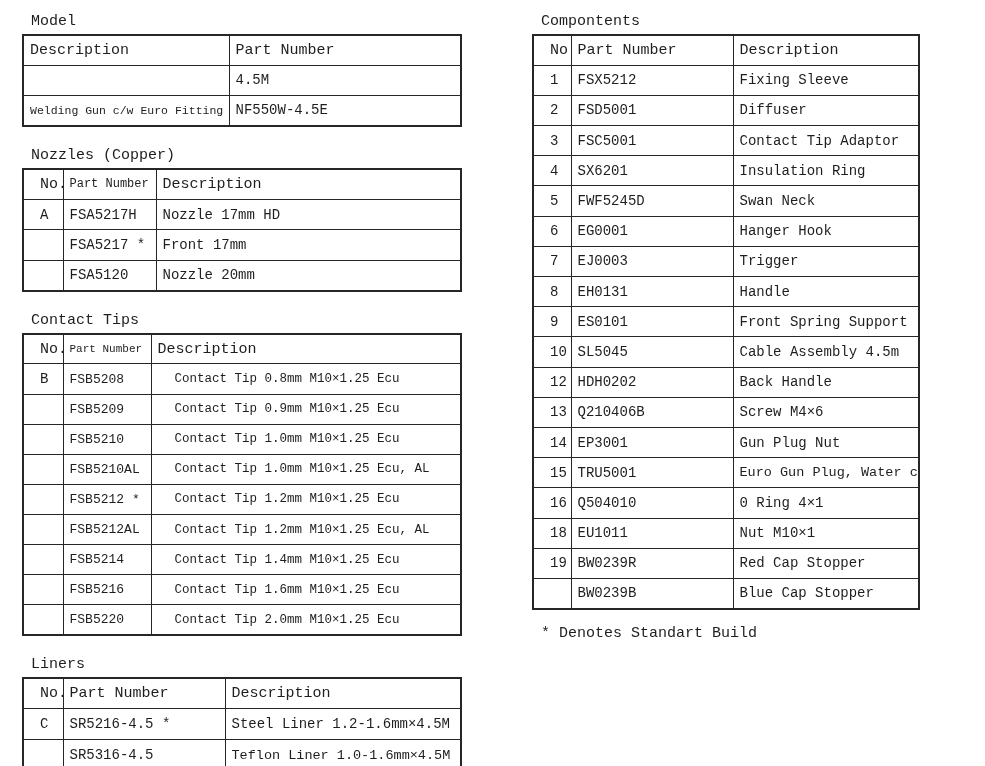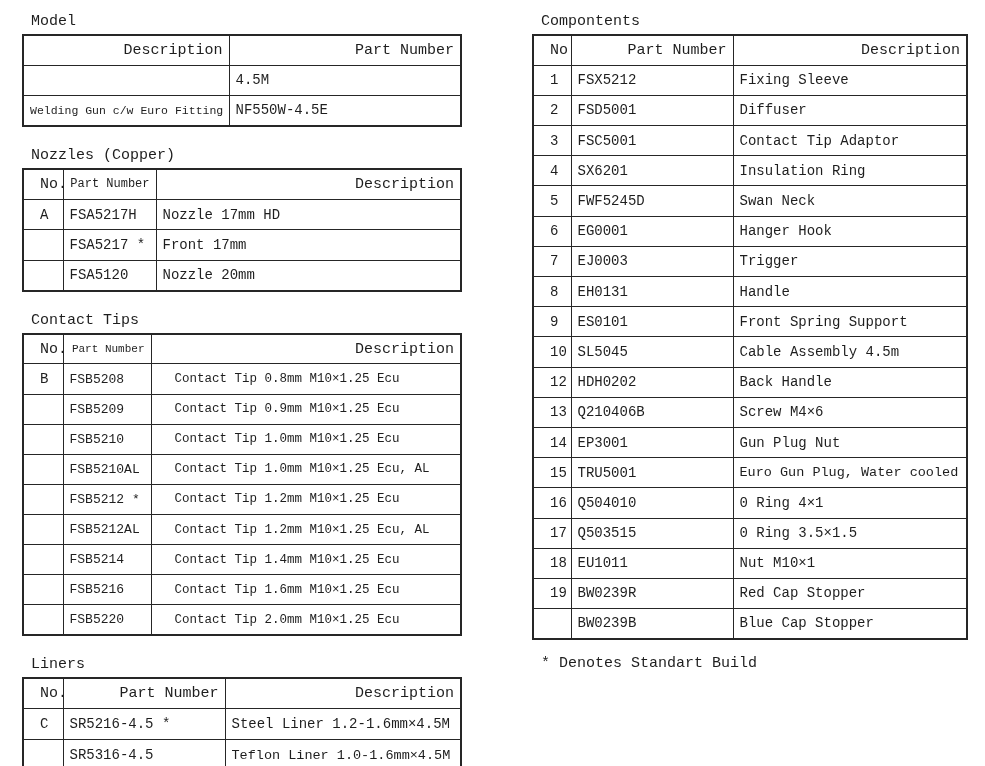"Compontents" .col-right { width: 436px -> 388px }
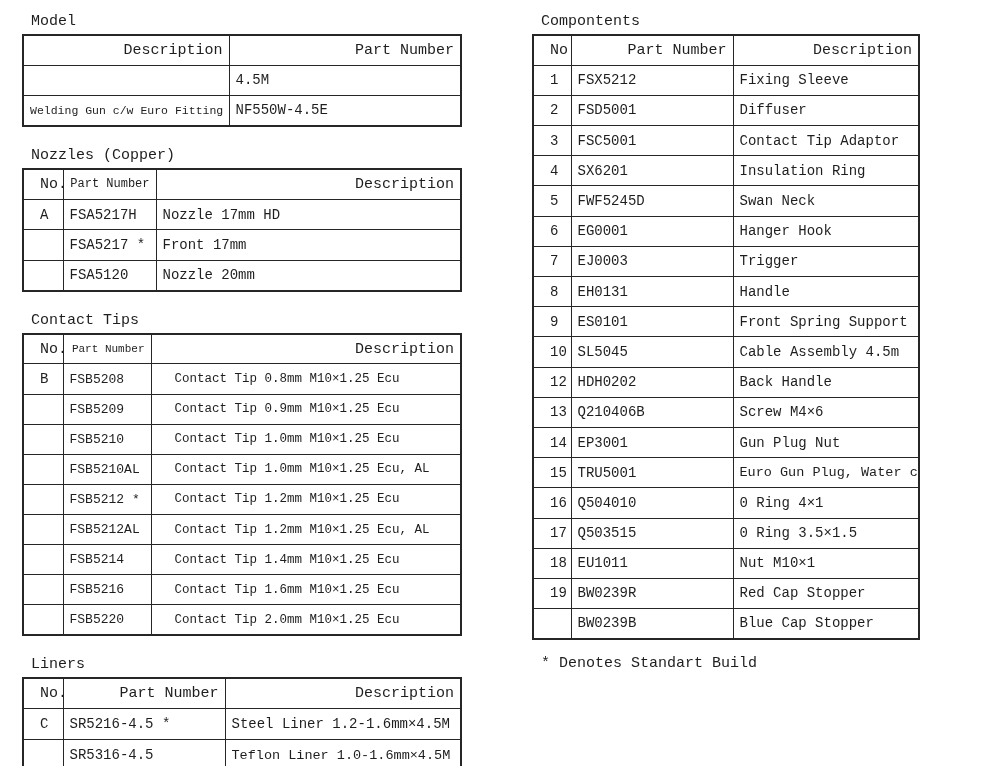"Description" th { text-align: right -> none }
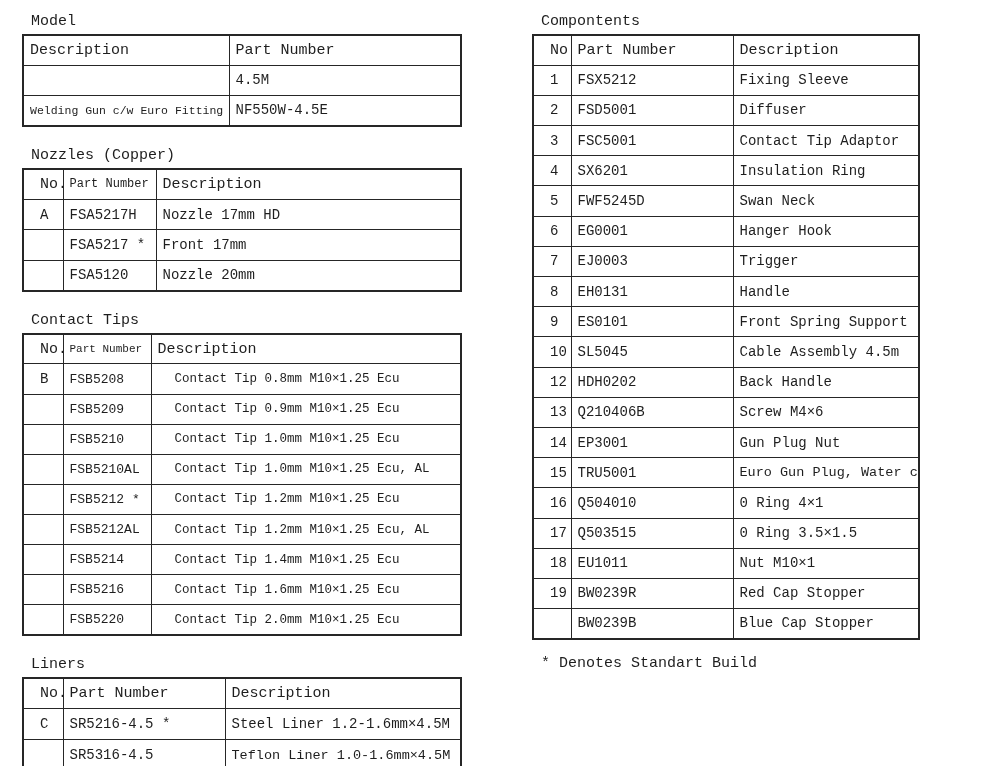"17" tr { html: <tr> <td>17</td> <td>Q503515</td> <td>0 Ring 3.5×1.5</td> </tr> -> none }
